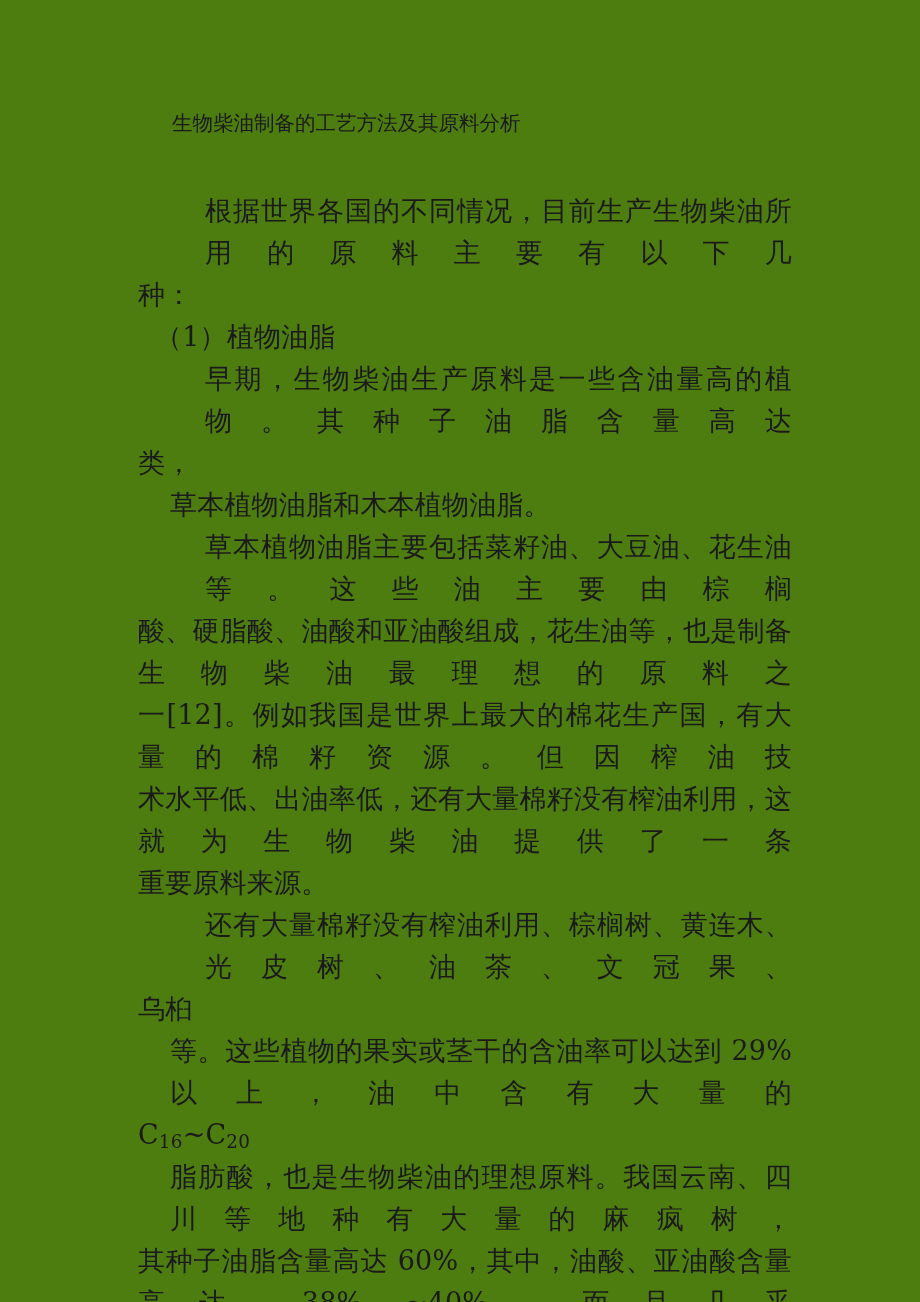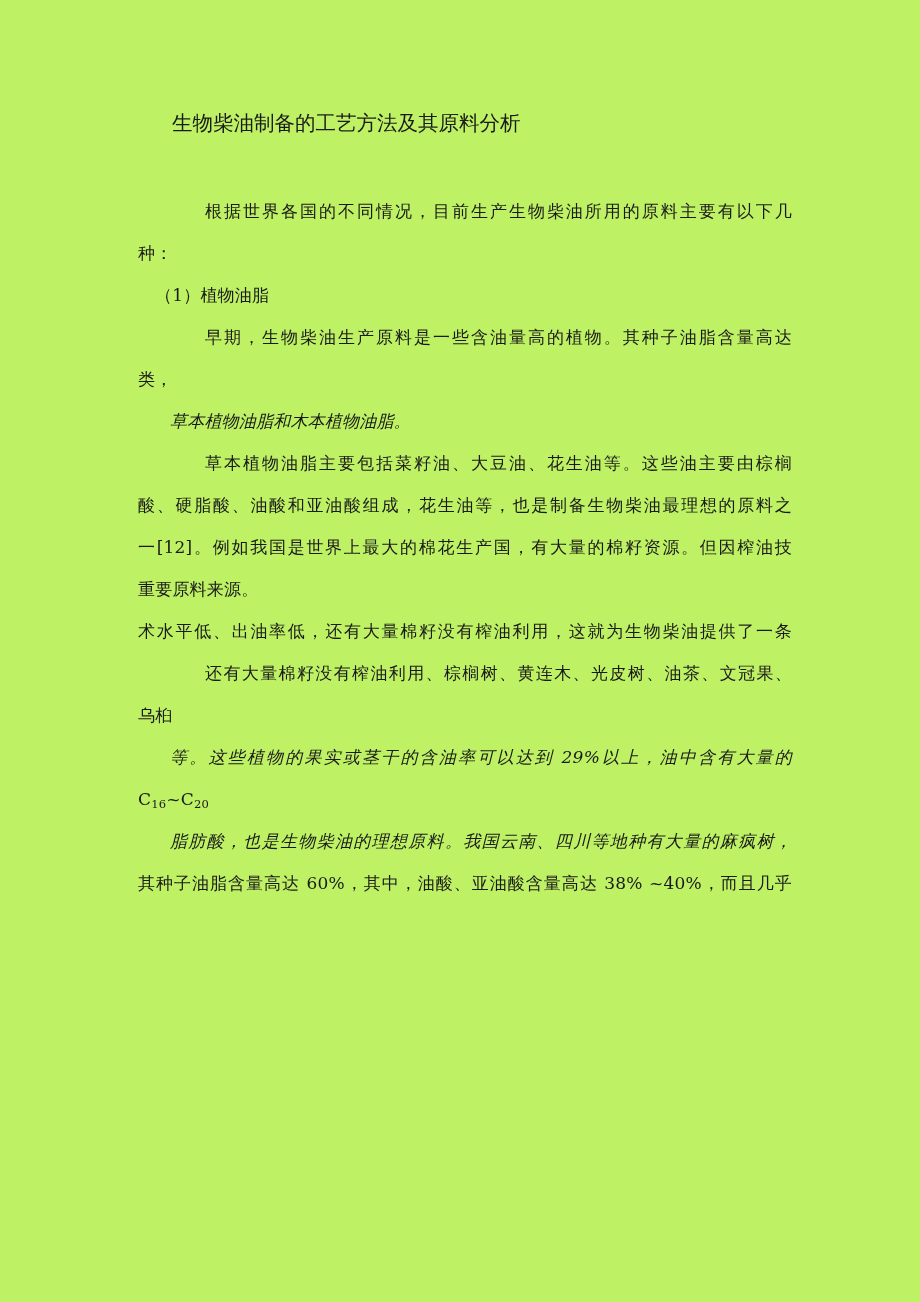"生物柴油制备的工艺方法及其原料分析" #page { background: #bef264 -> #4d7c0f }
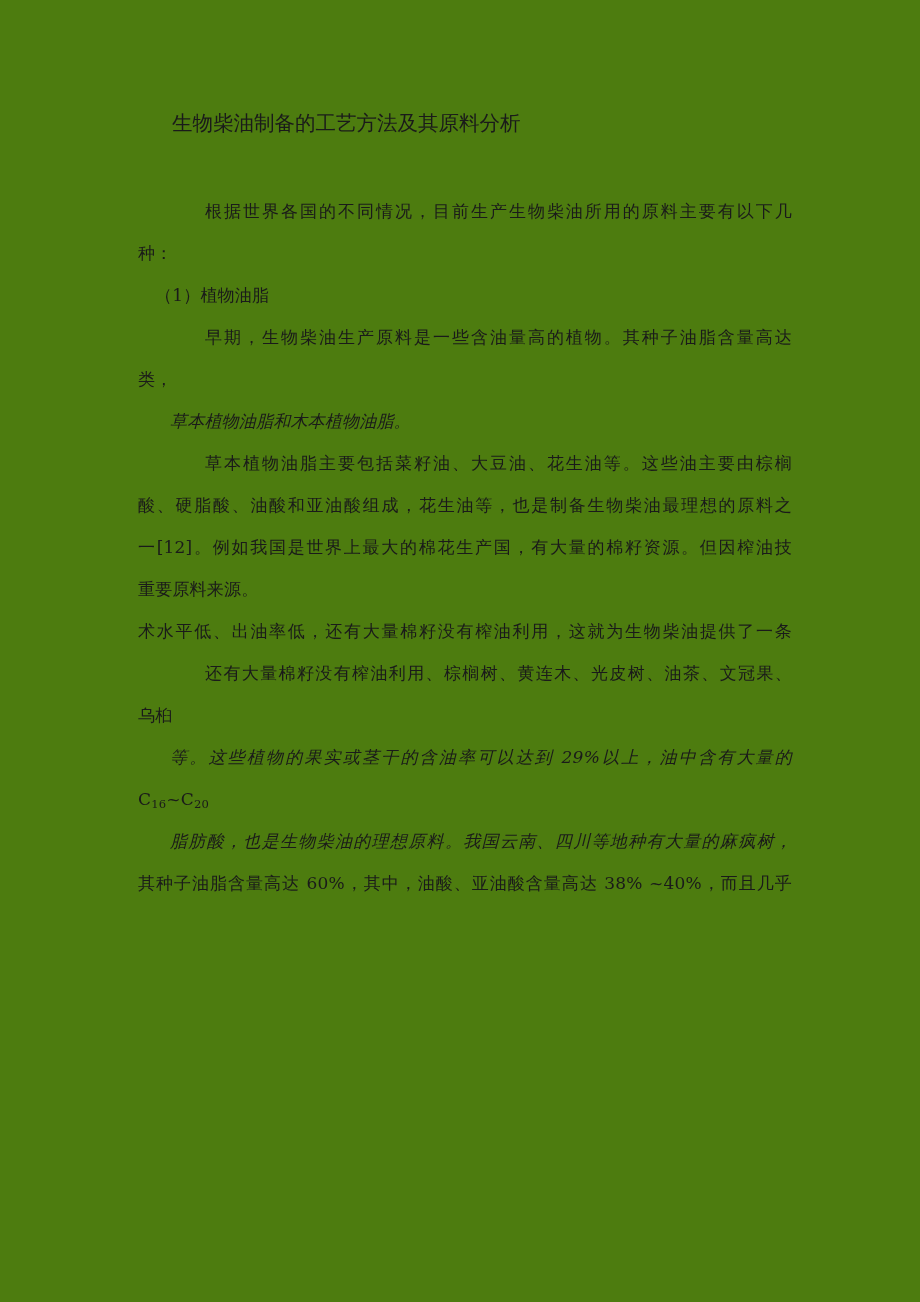"根据世界各国的不同情况，目前生产生物柴油所用的原料主要有以下几" .line { font-size: 17px -> 27px }
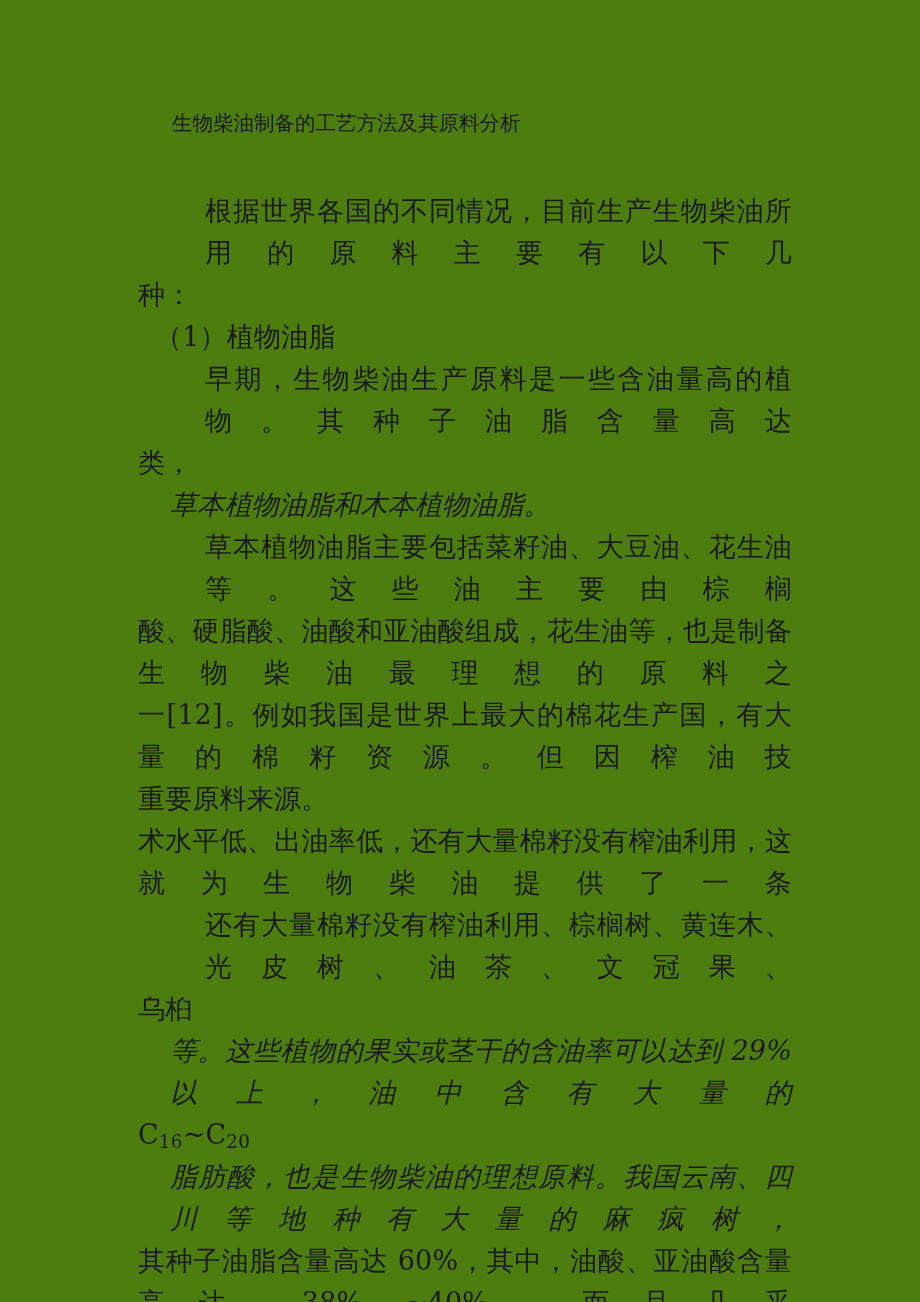"草本植物油脂和木本植物油脂。" .ind-32 { font-style: italic -> none }
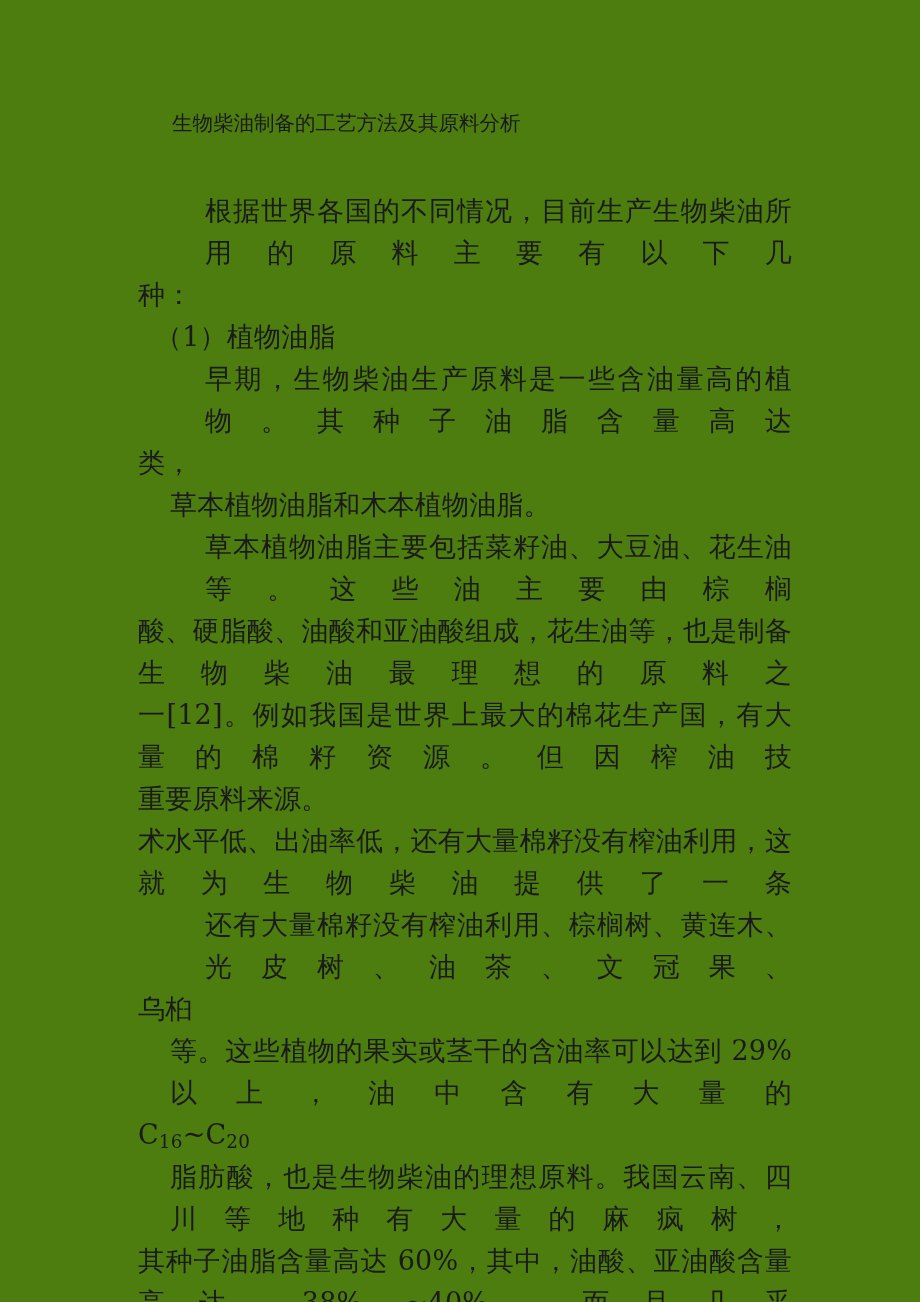"重要原料来源。" div.line { order: before "术水平低、出油率低，还有大量棉籽没有榨油利用，这就为生物柴油提供了一条" -> after "术水平低、出油率低，还有大量棉籽没有榨油利用，这就为生物柴油提供了一条" }
